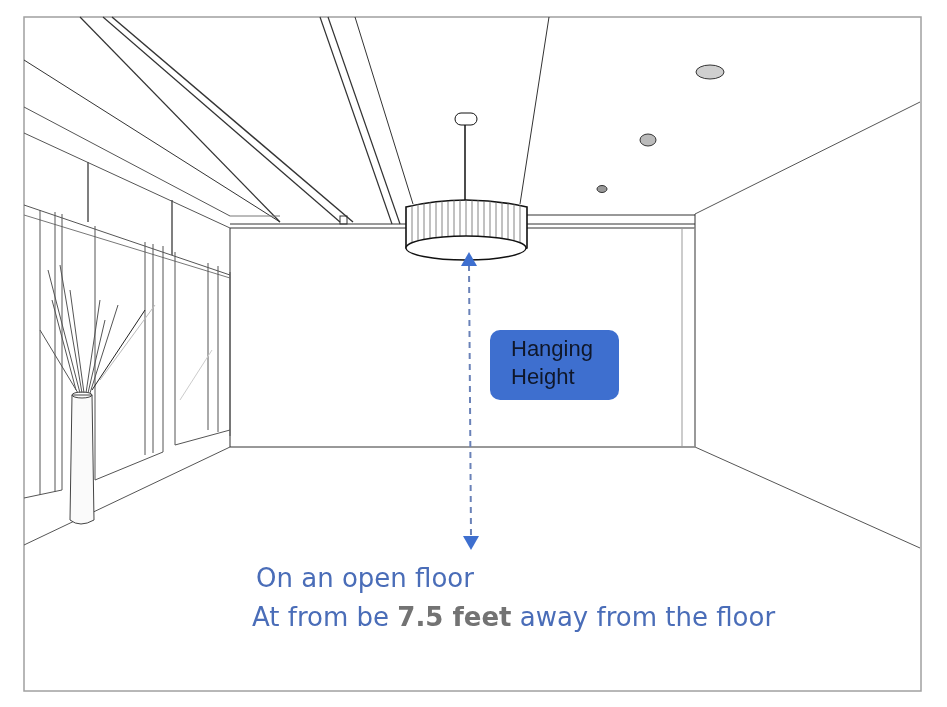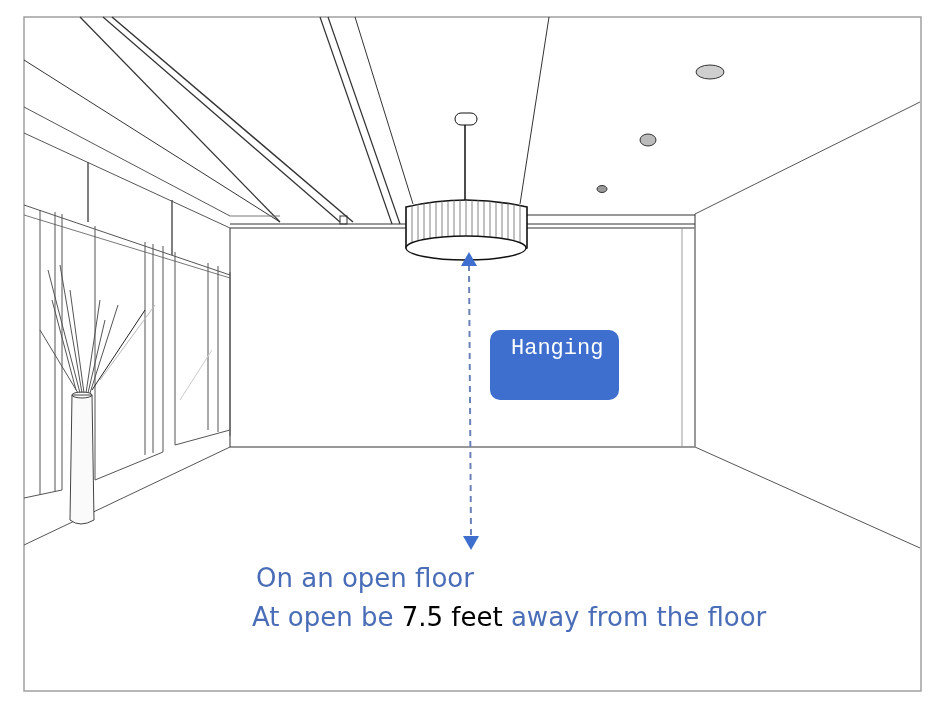"Hanging" .label-box { color: #ffffff -> #0f172a; font-family: Liberation Mono, monospace -> Liberation Sans, sans-serif }
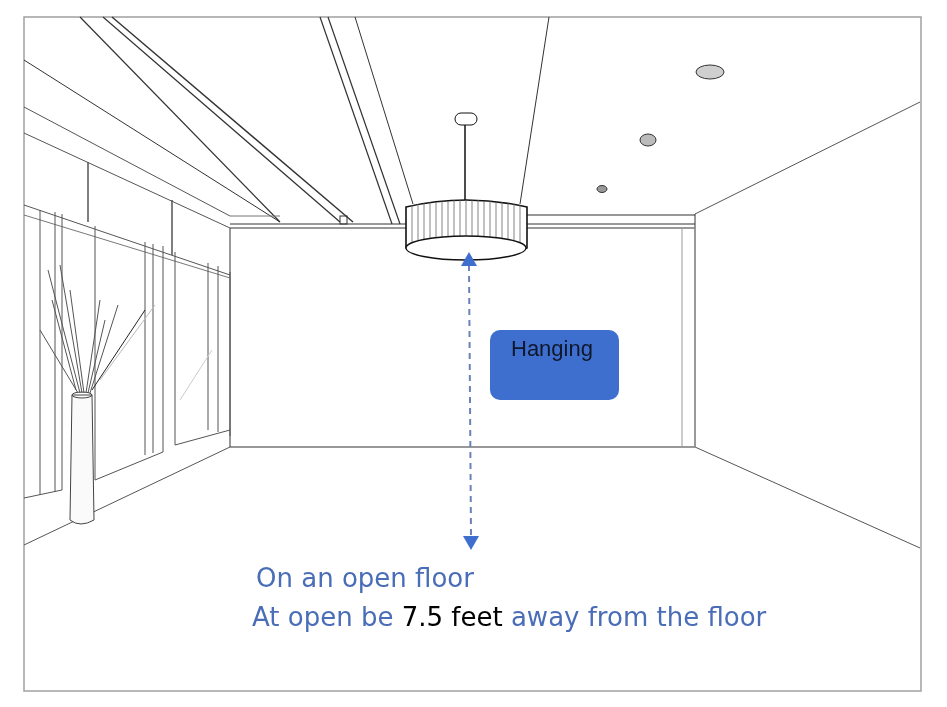"Height" span { html: none -> <span>Height</span> }
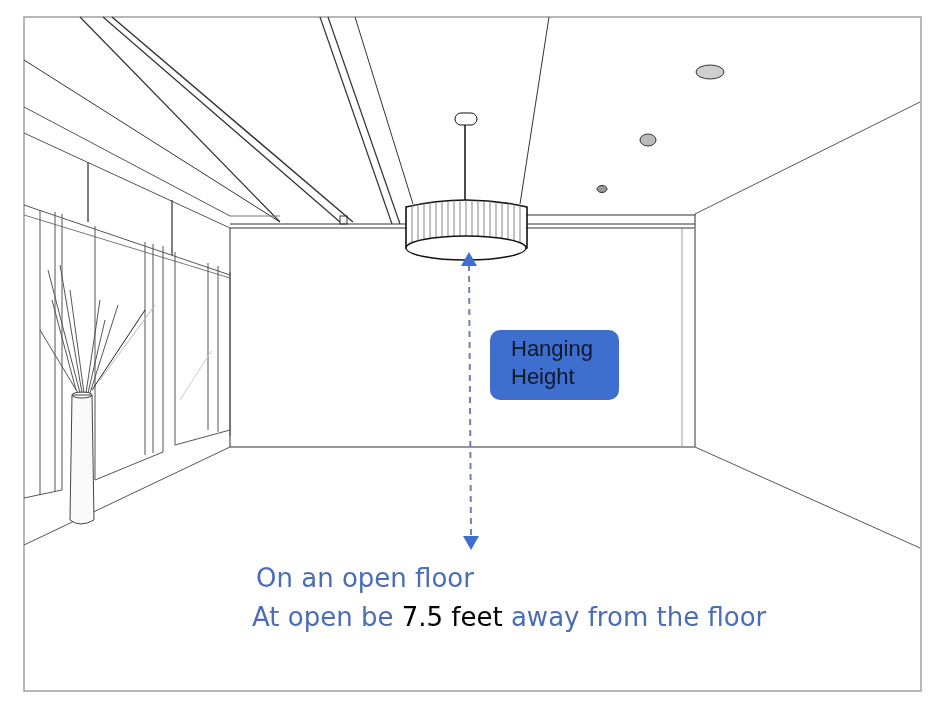"At open be" span { text: open -> from }
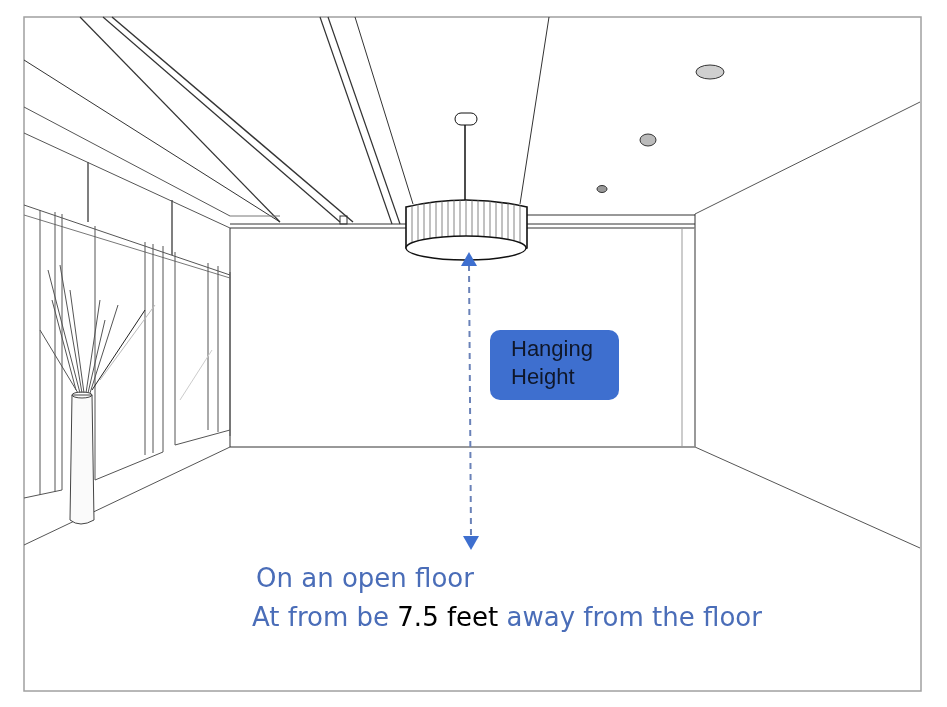"7.5 feet" .caption .bold { color: #000000 -> #737373; font-weight: normal -> bold }
